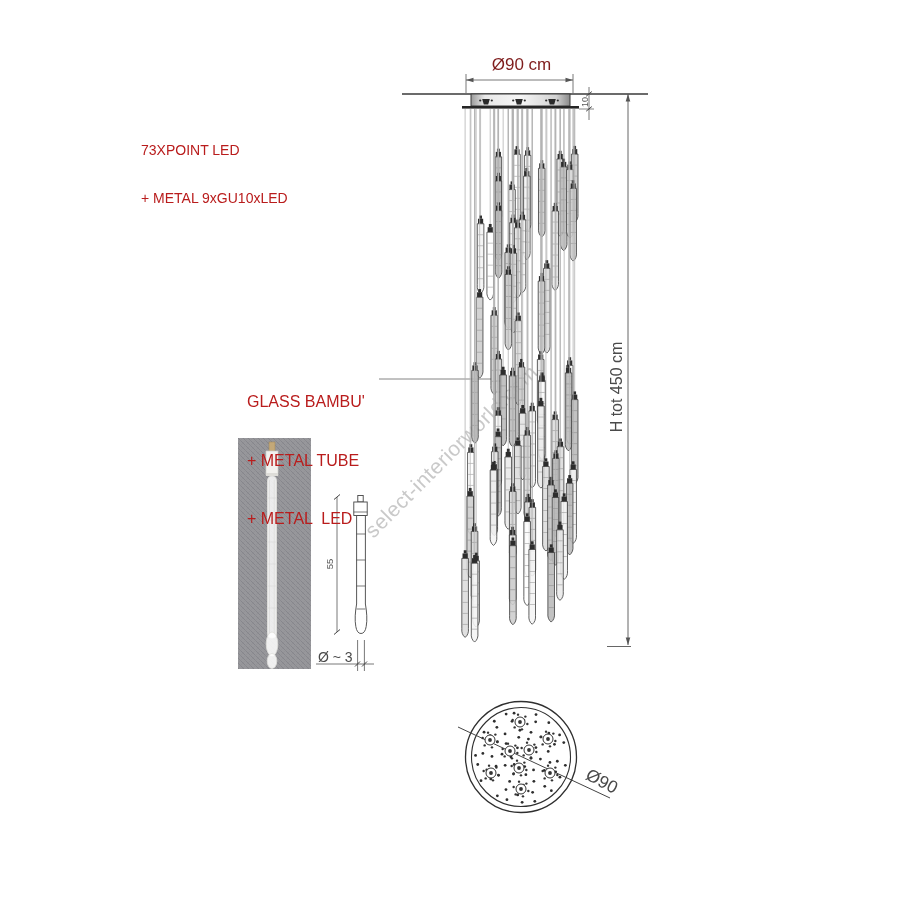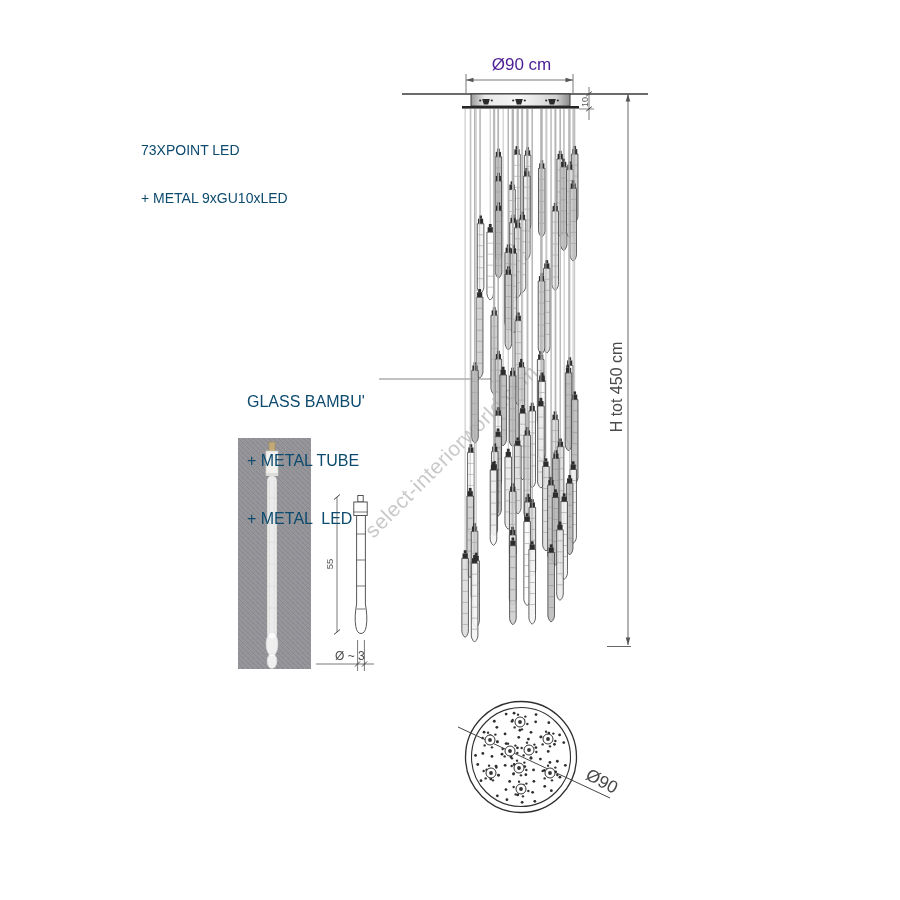"Ø90 cm" .dim-d90 { color: #4c1d95 -> #7f1d1d }
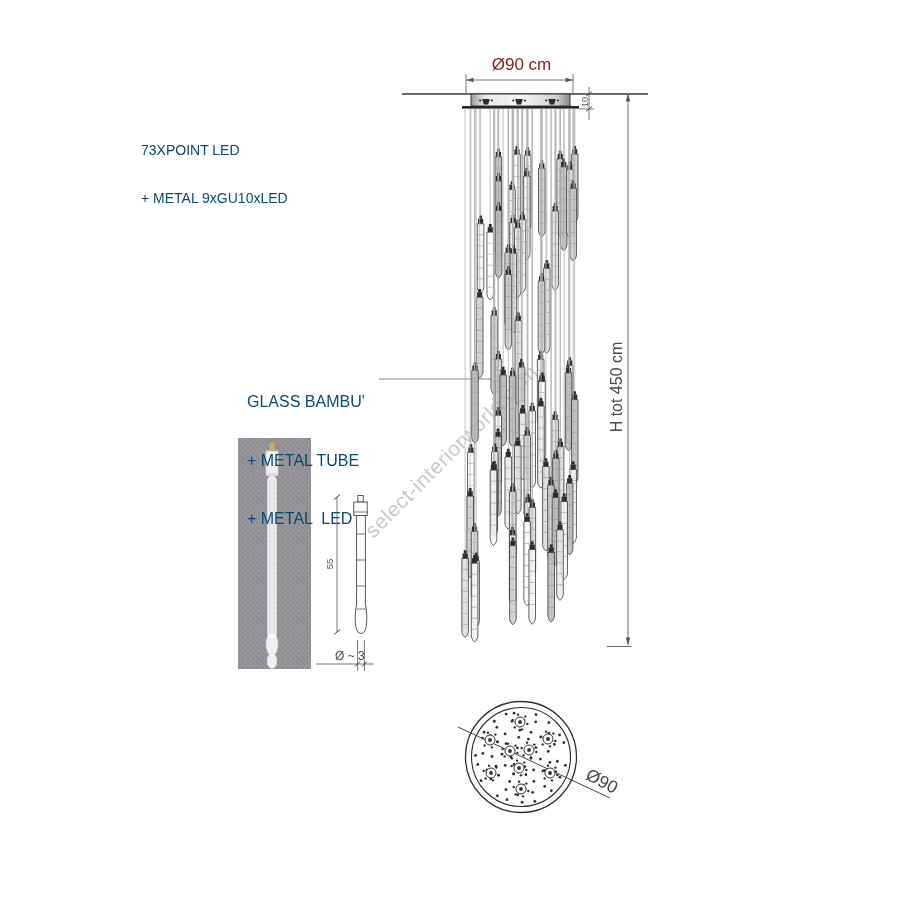"73XPOINT LED" .label { color: #0c4a6e -> #b91c1c }
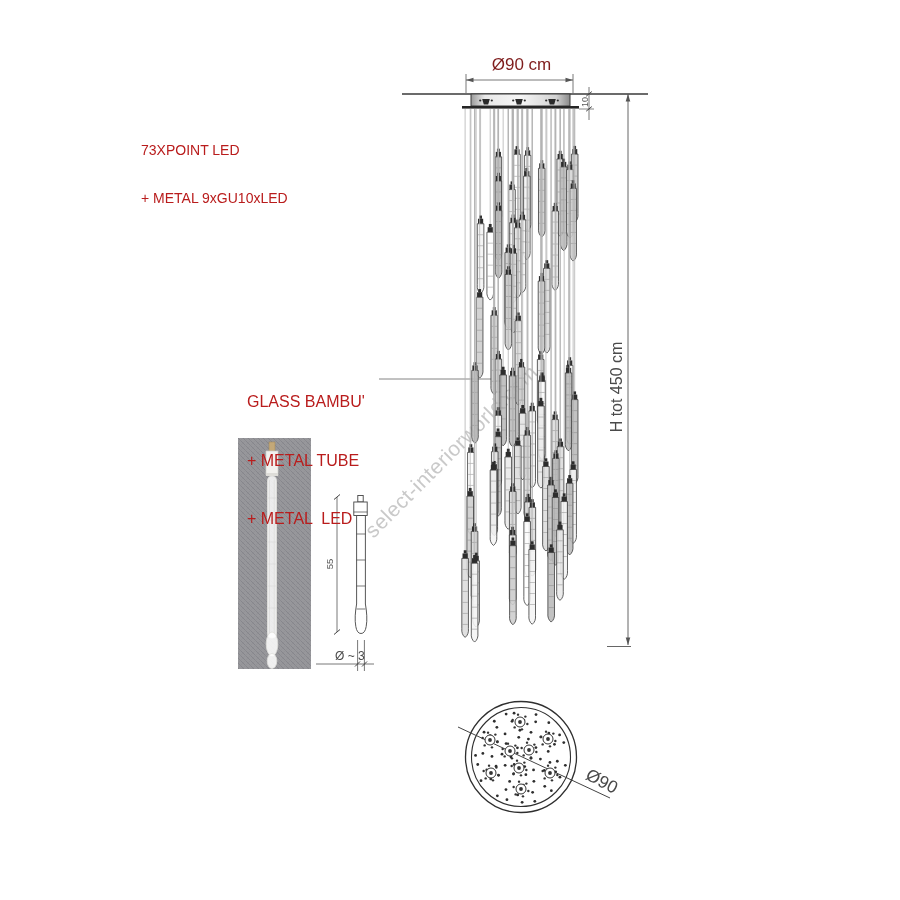"Ø ~ 3" .dim-d3 { font-size: 12px -> 14px; left: 335px -> 318px }
